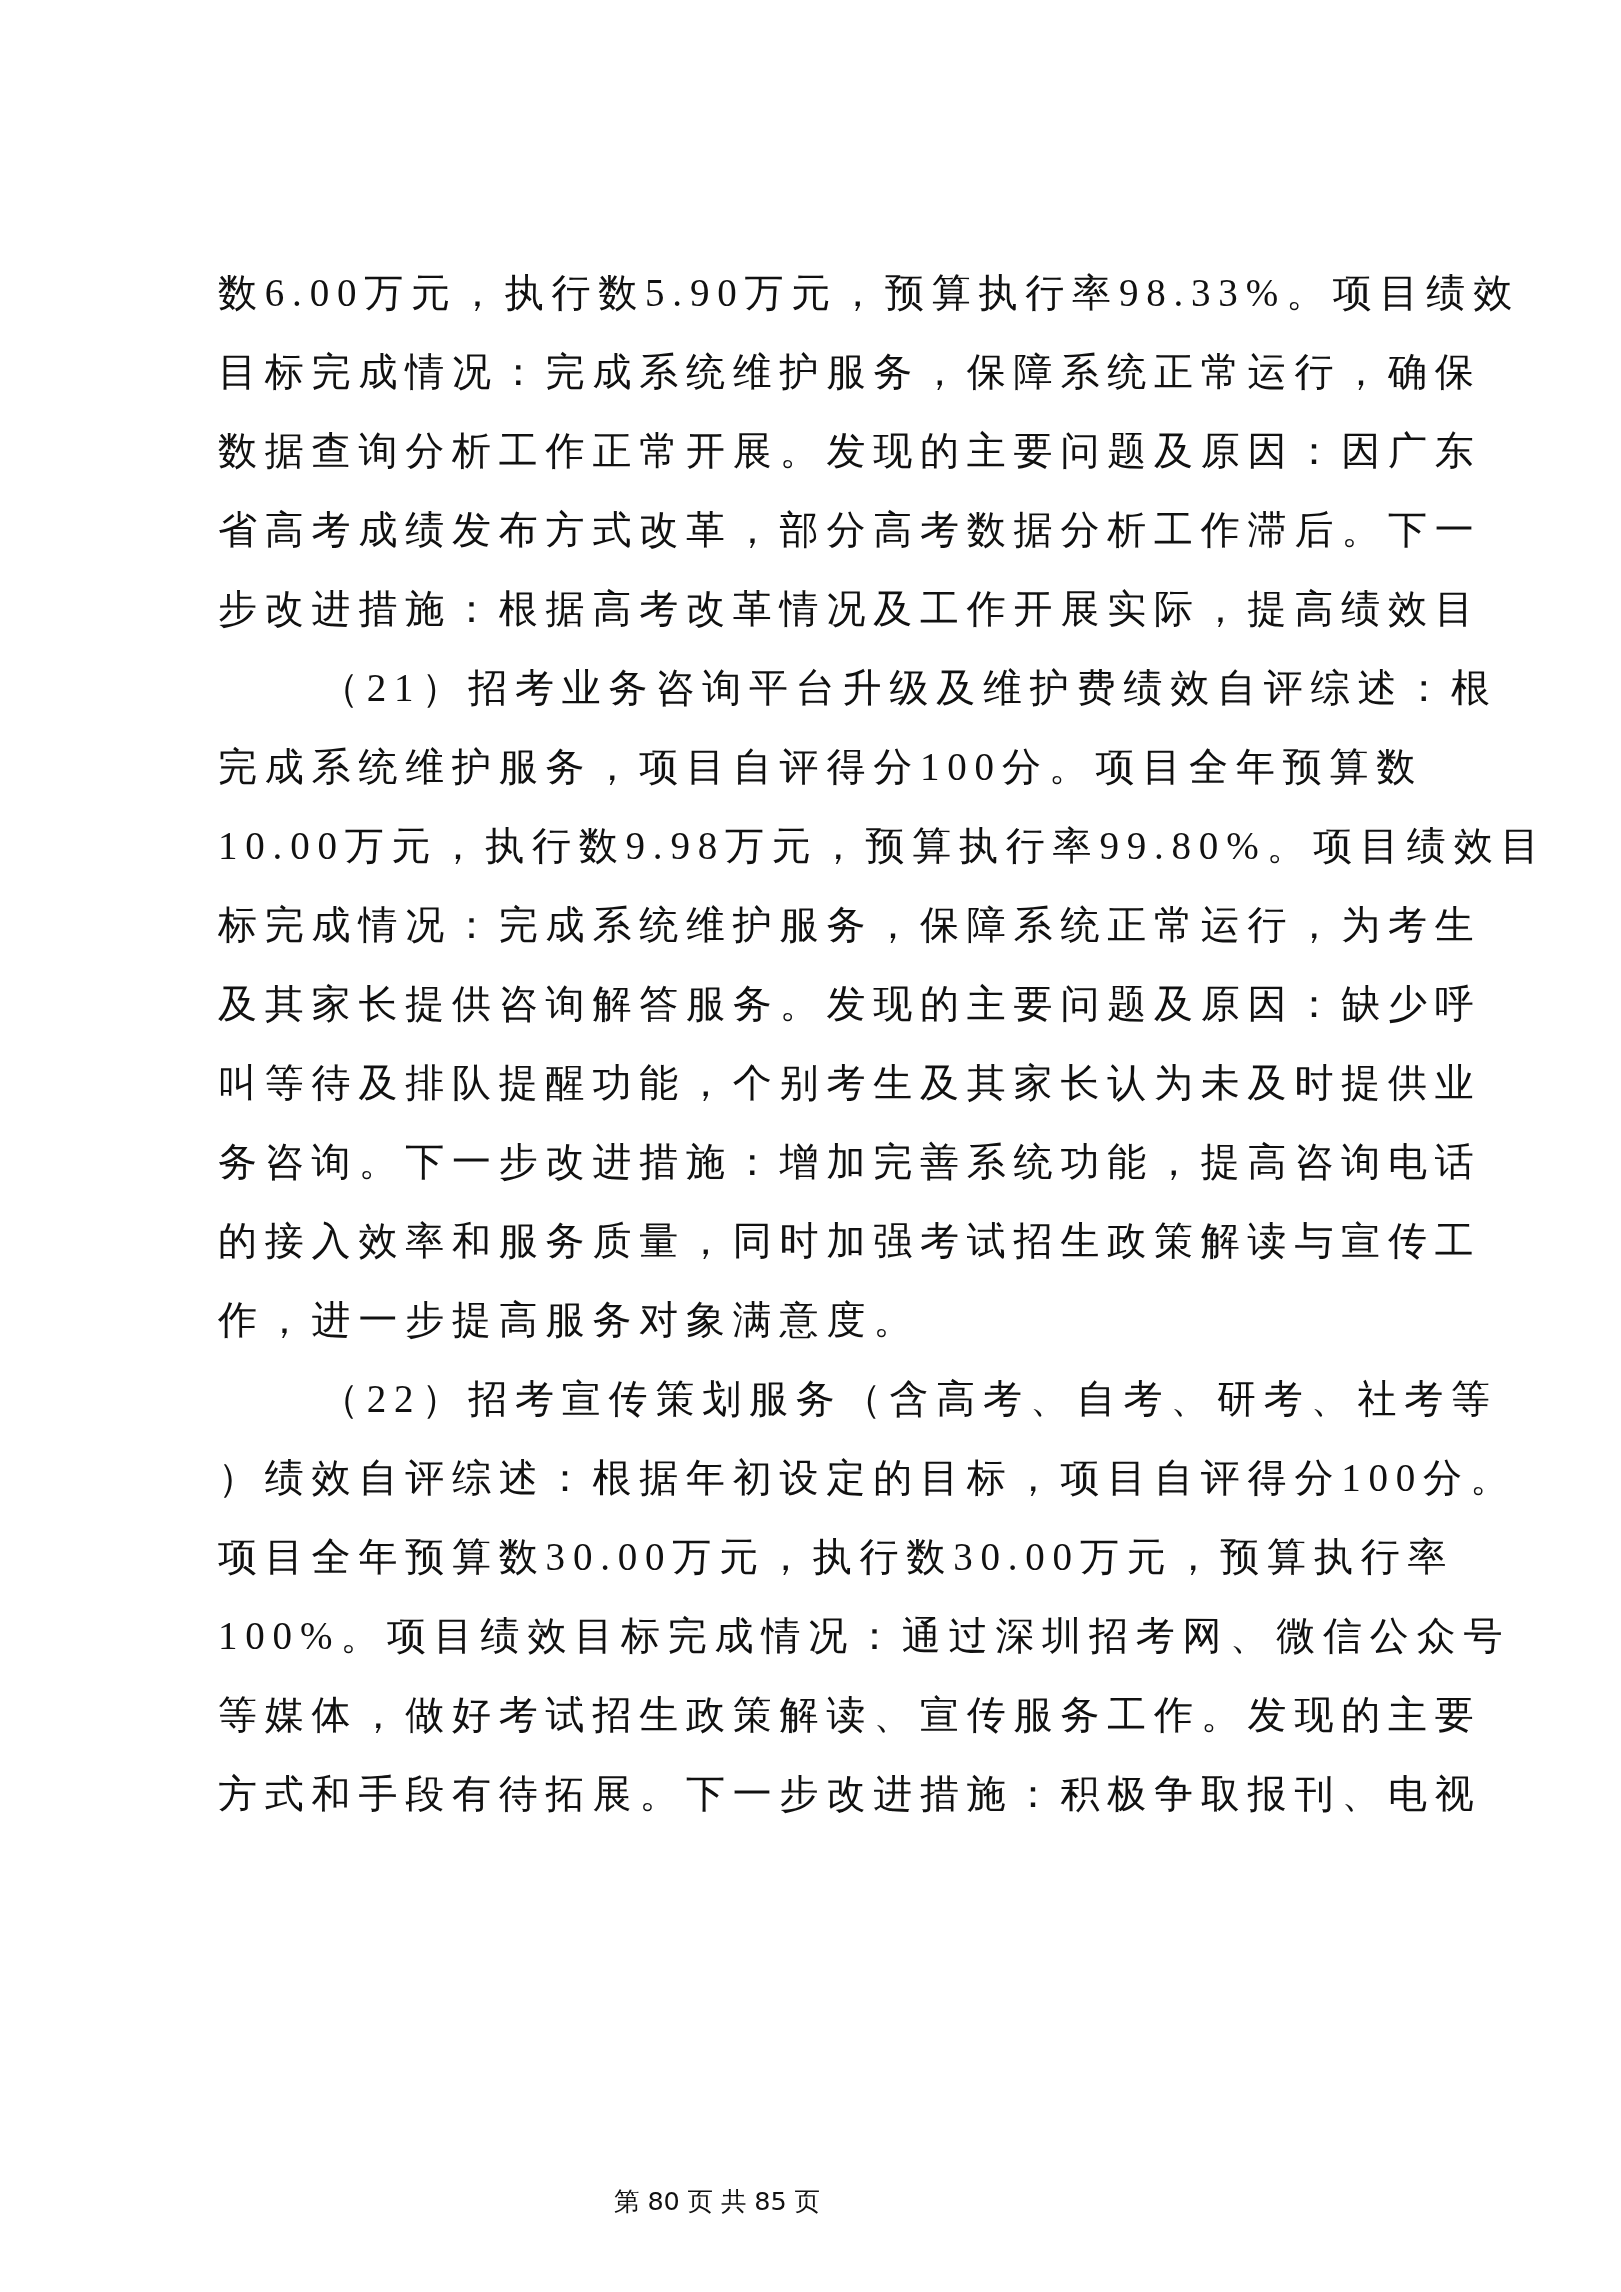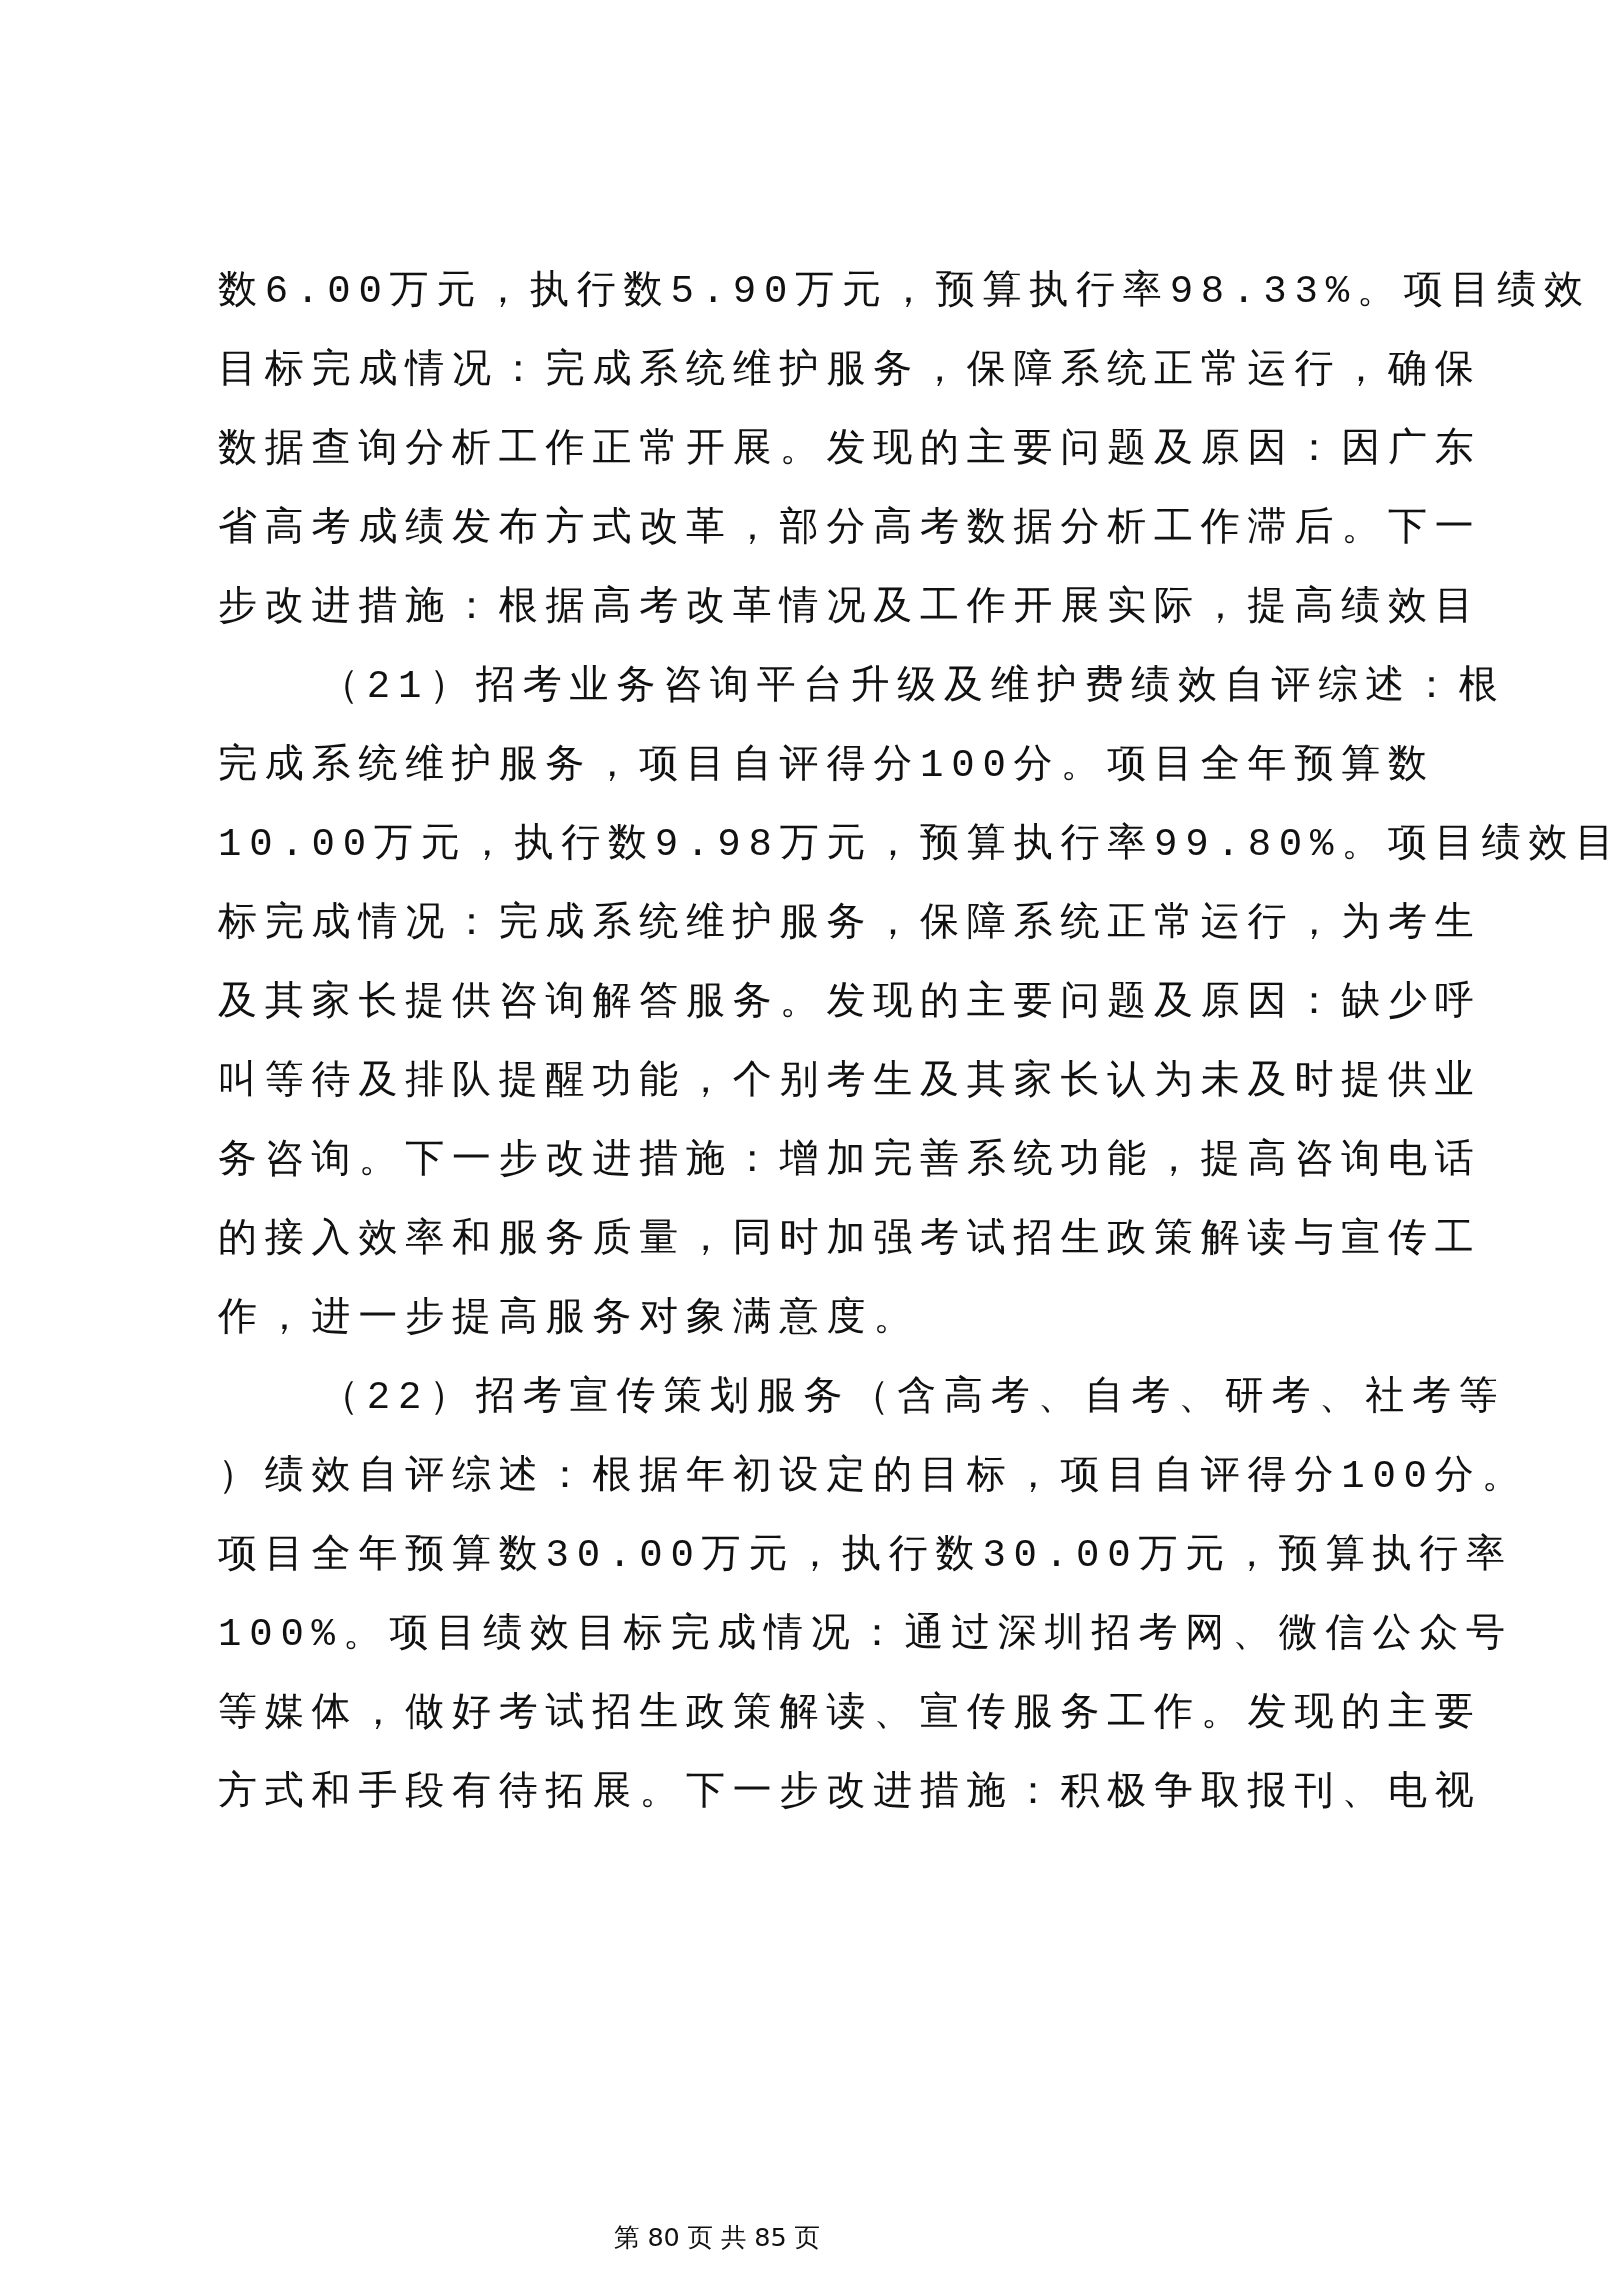"数6.00万元，执行数5.90万元，预算执行率98.33%。项目绩效" .body-text { font-family: Liberation Mono, monospace -> Liberation Serif, serif }
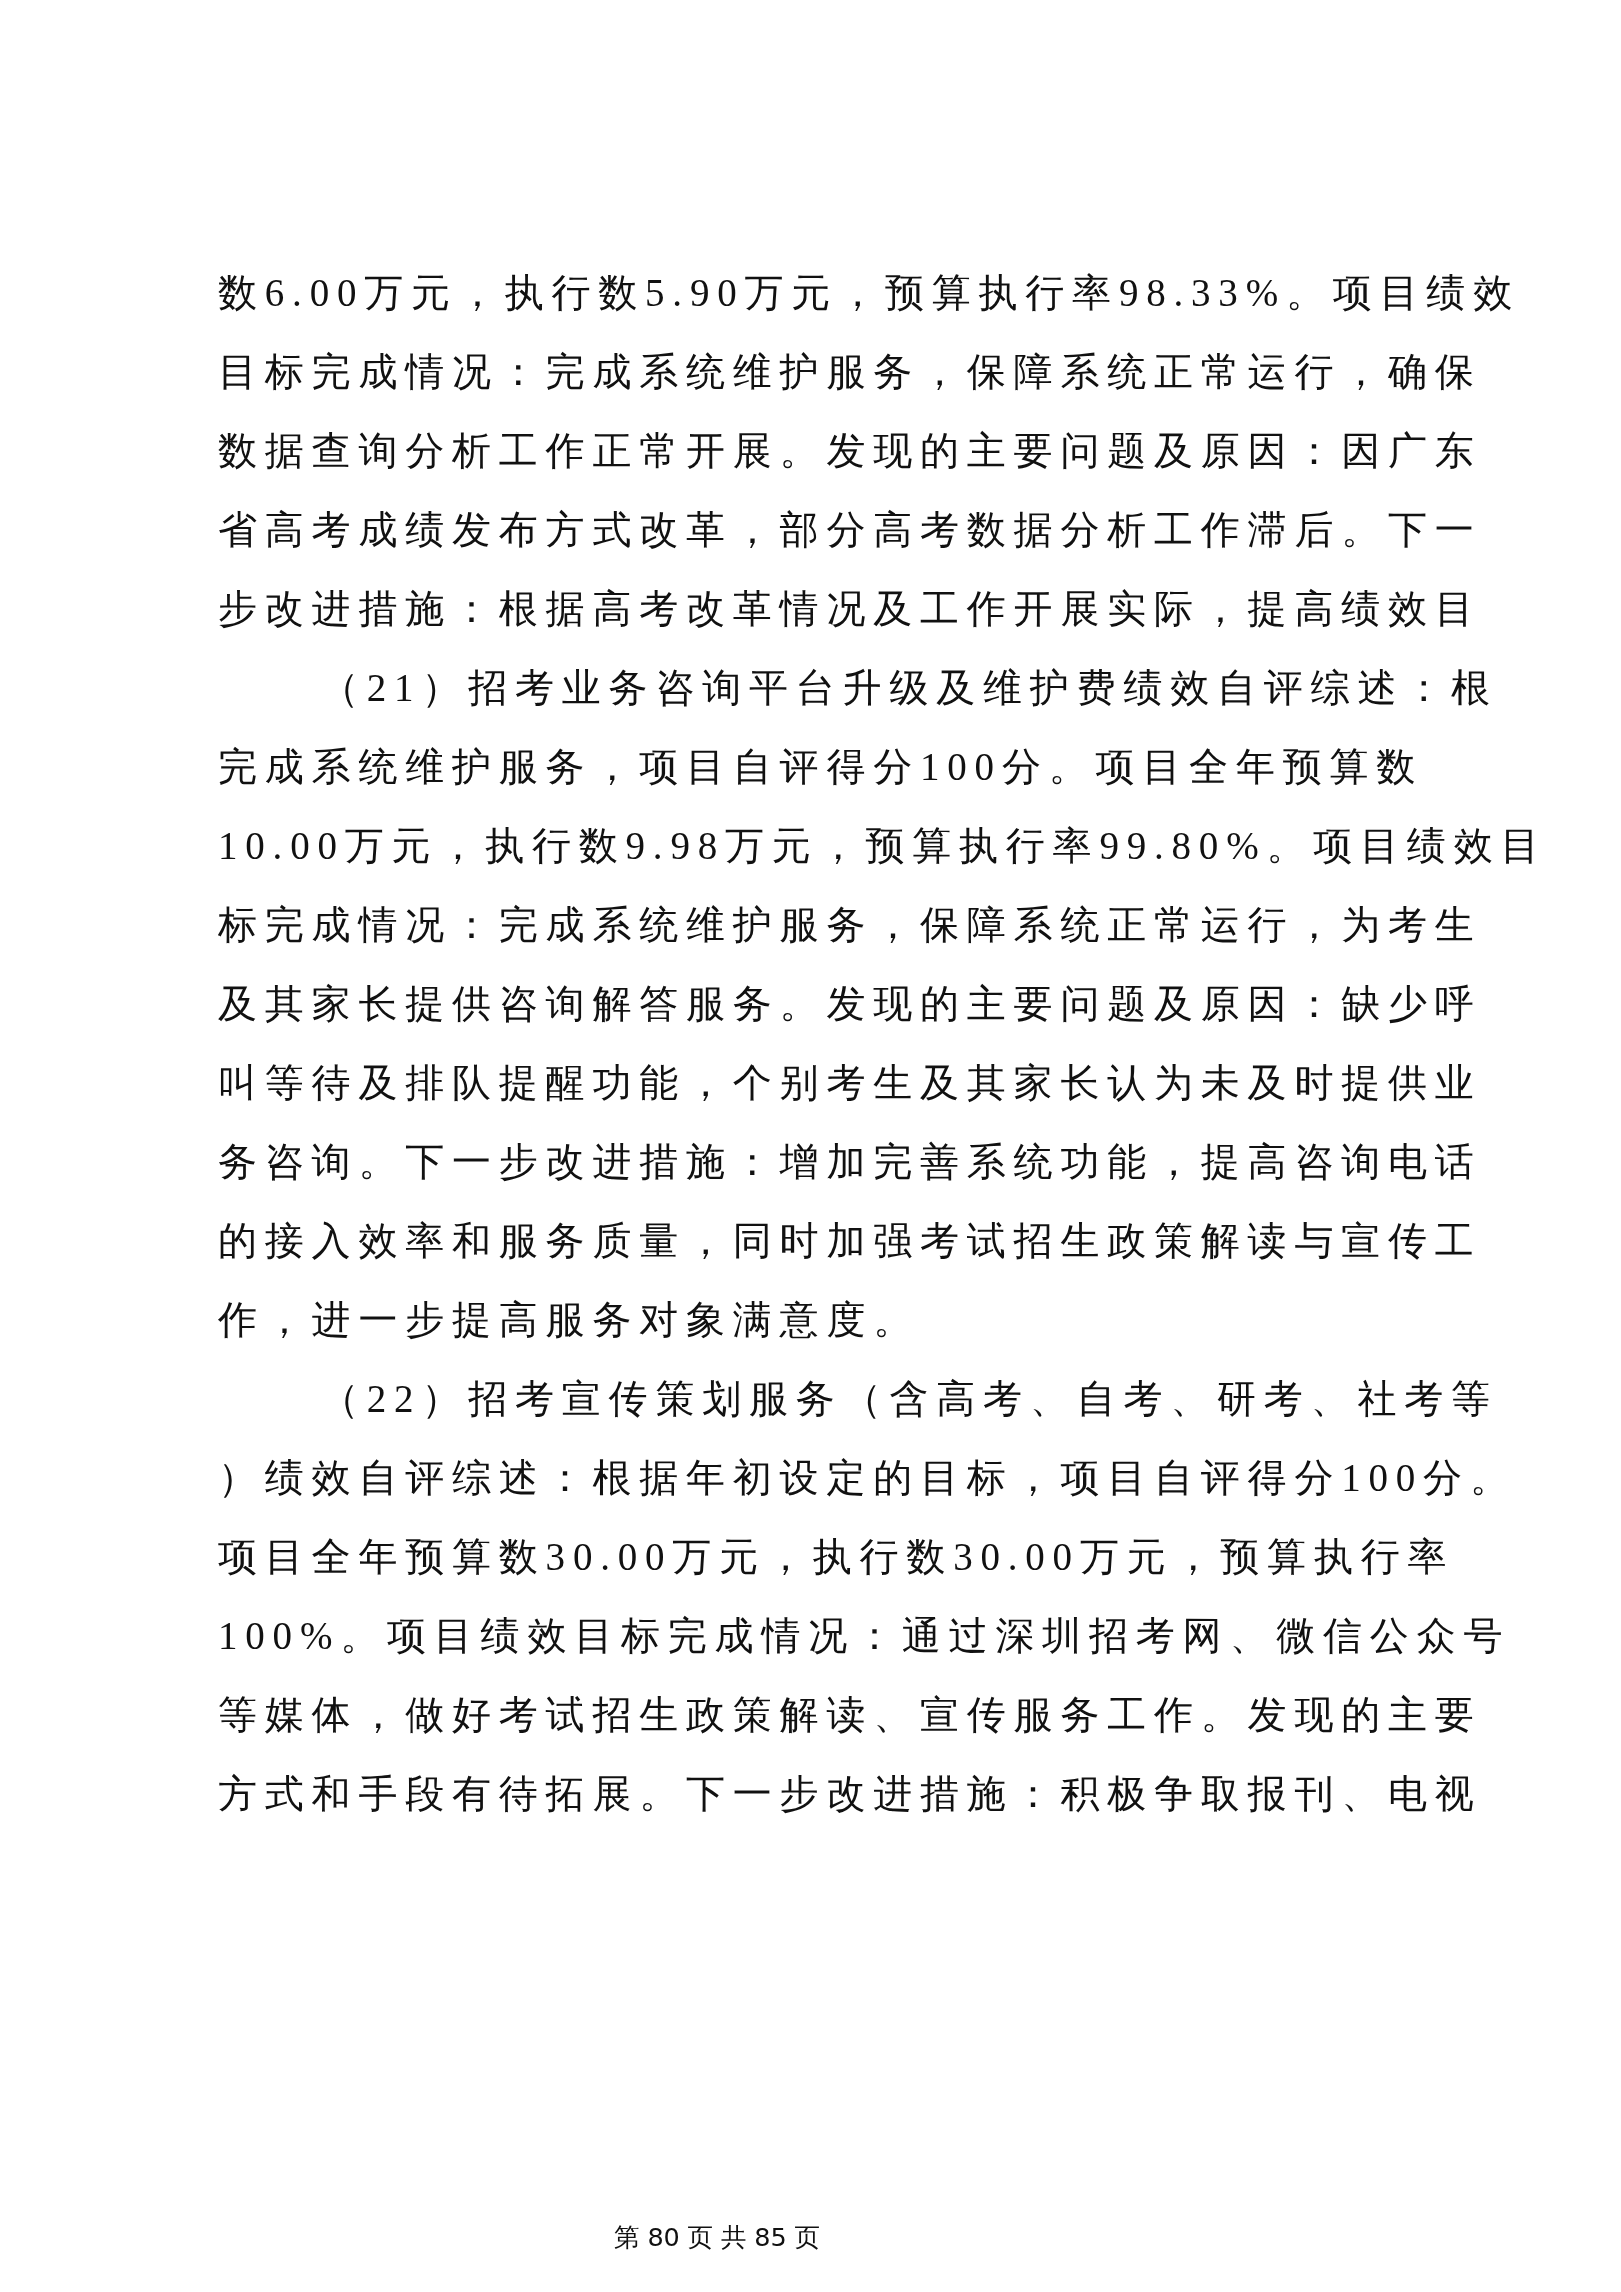"第 80 页 共 85" .footer { margin-top: 36px -> none }
